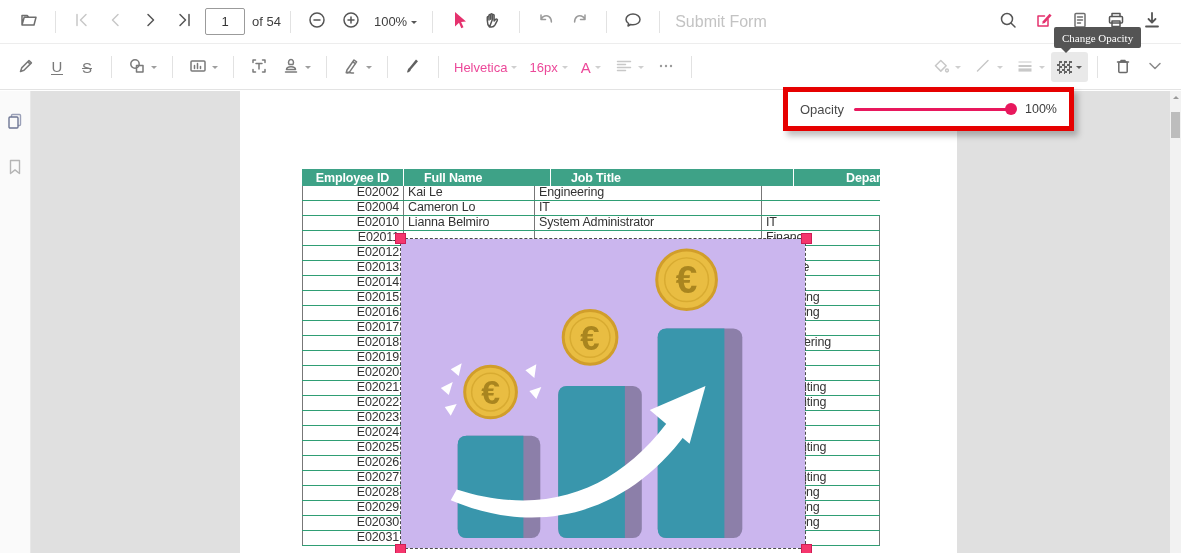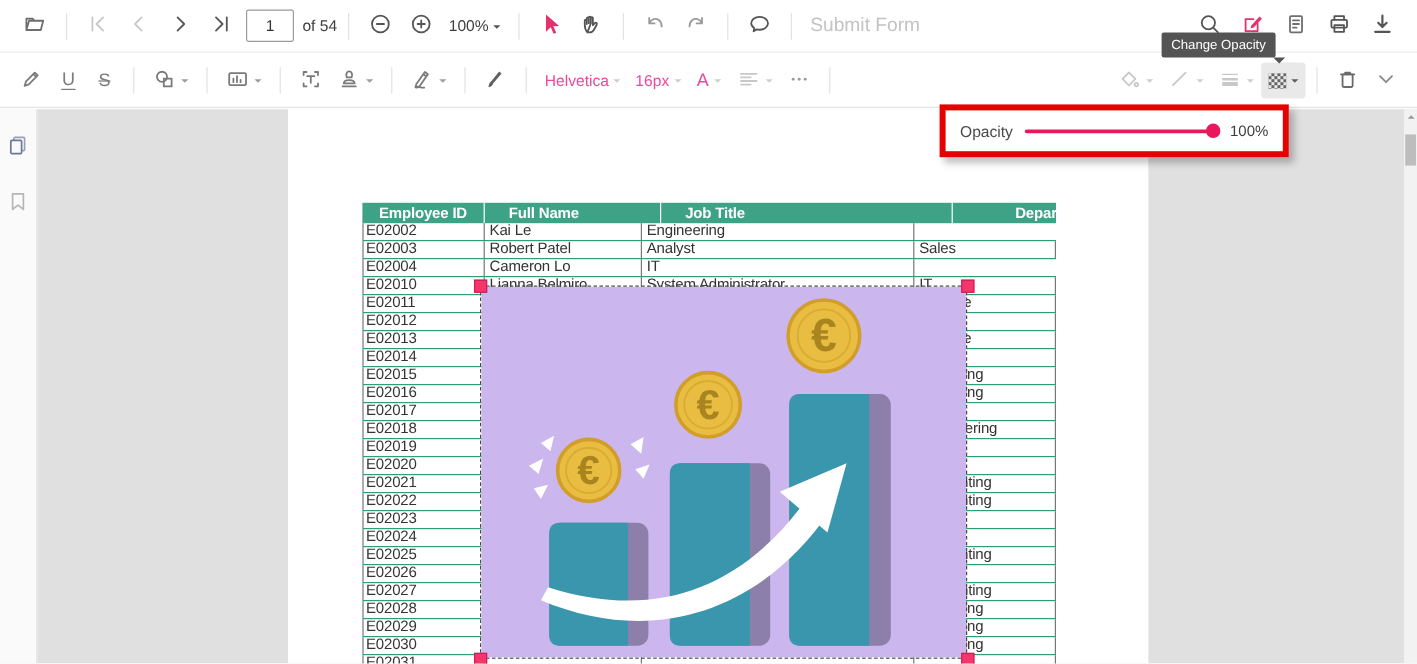"Change Opacity" .tooltip { font-family: none -> Liberation Serif, serif; left: 968px -> 1054px }
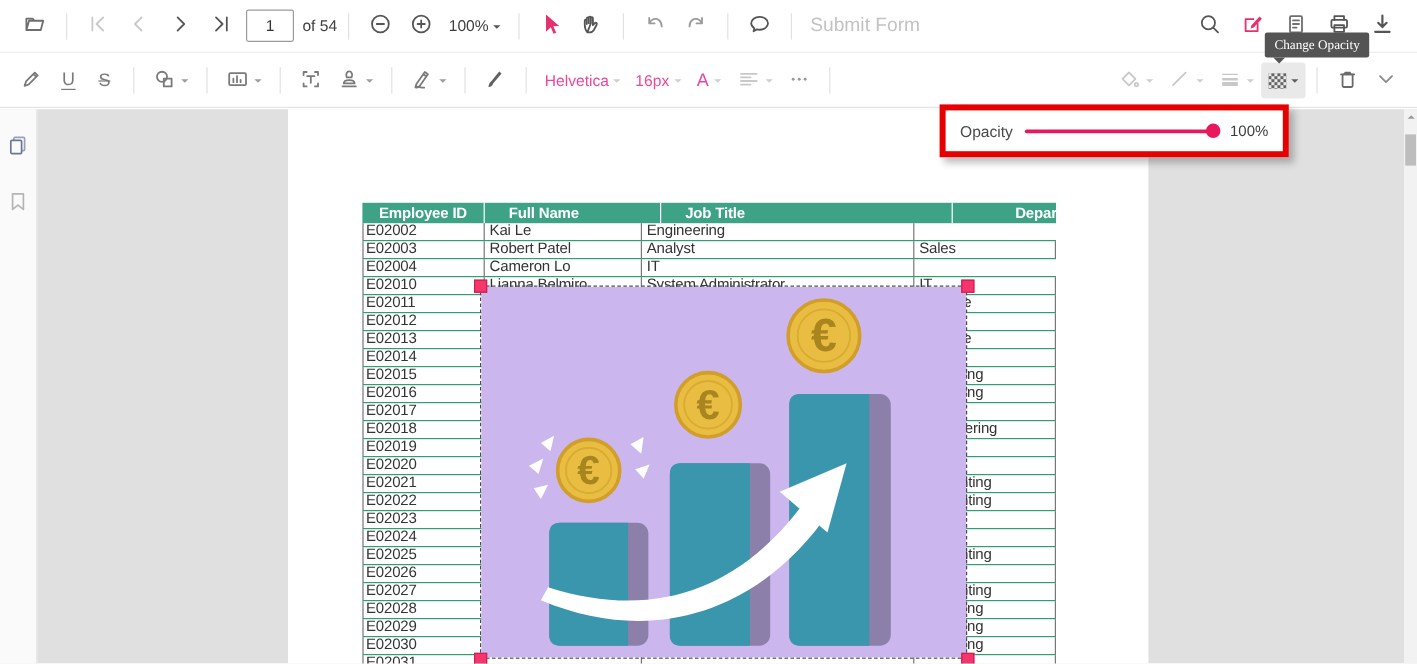"E02002" .tcell.c0 { text-align: none -> right }
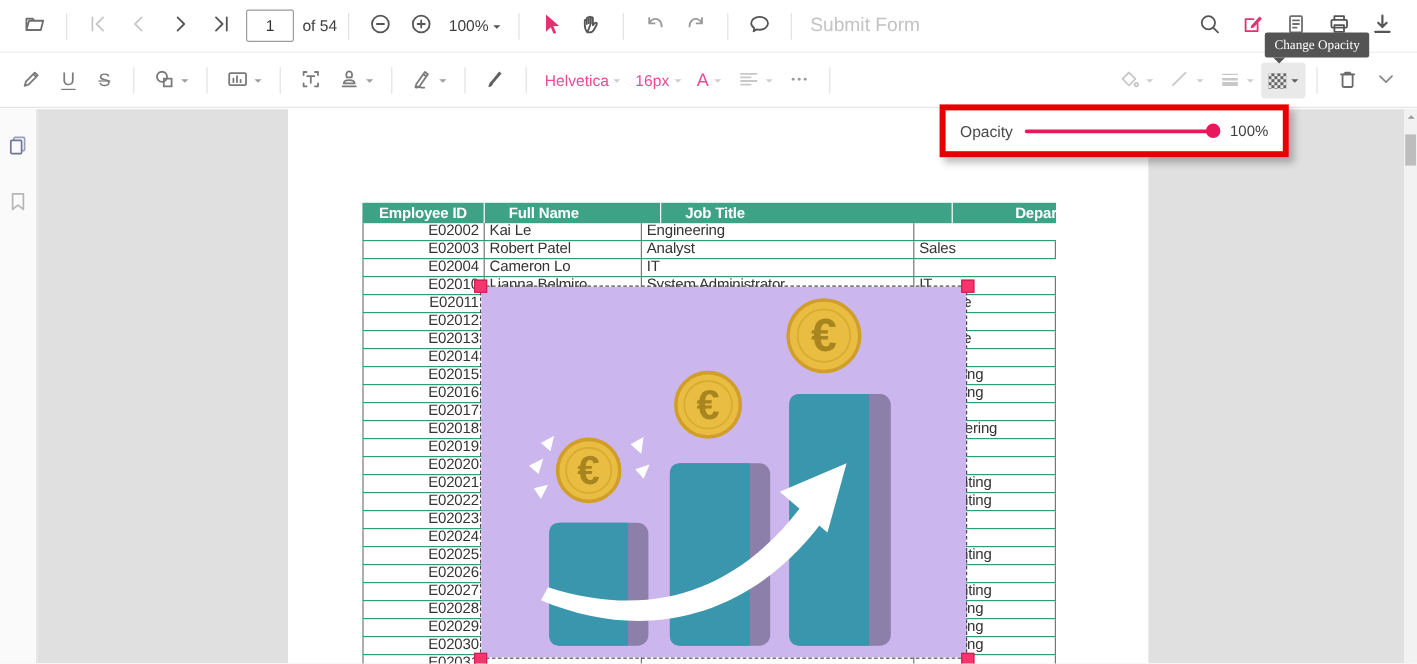"E02003" div.trow { html: <div> <div>E02003</div> <div>Robert Patel</div> <div>Analyst</div> <div>Sales</div> </div> -> none }
